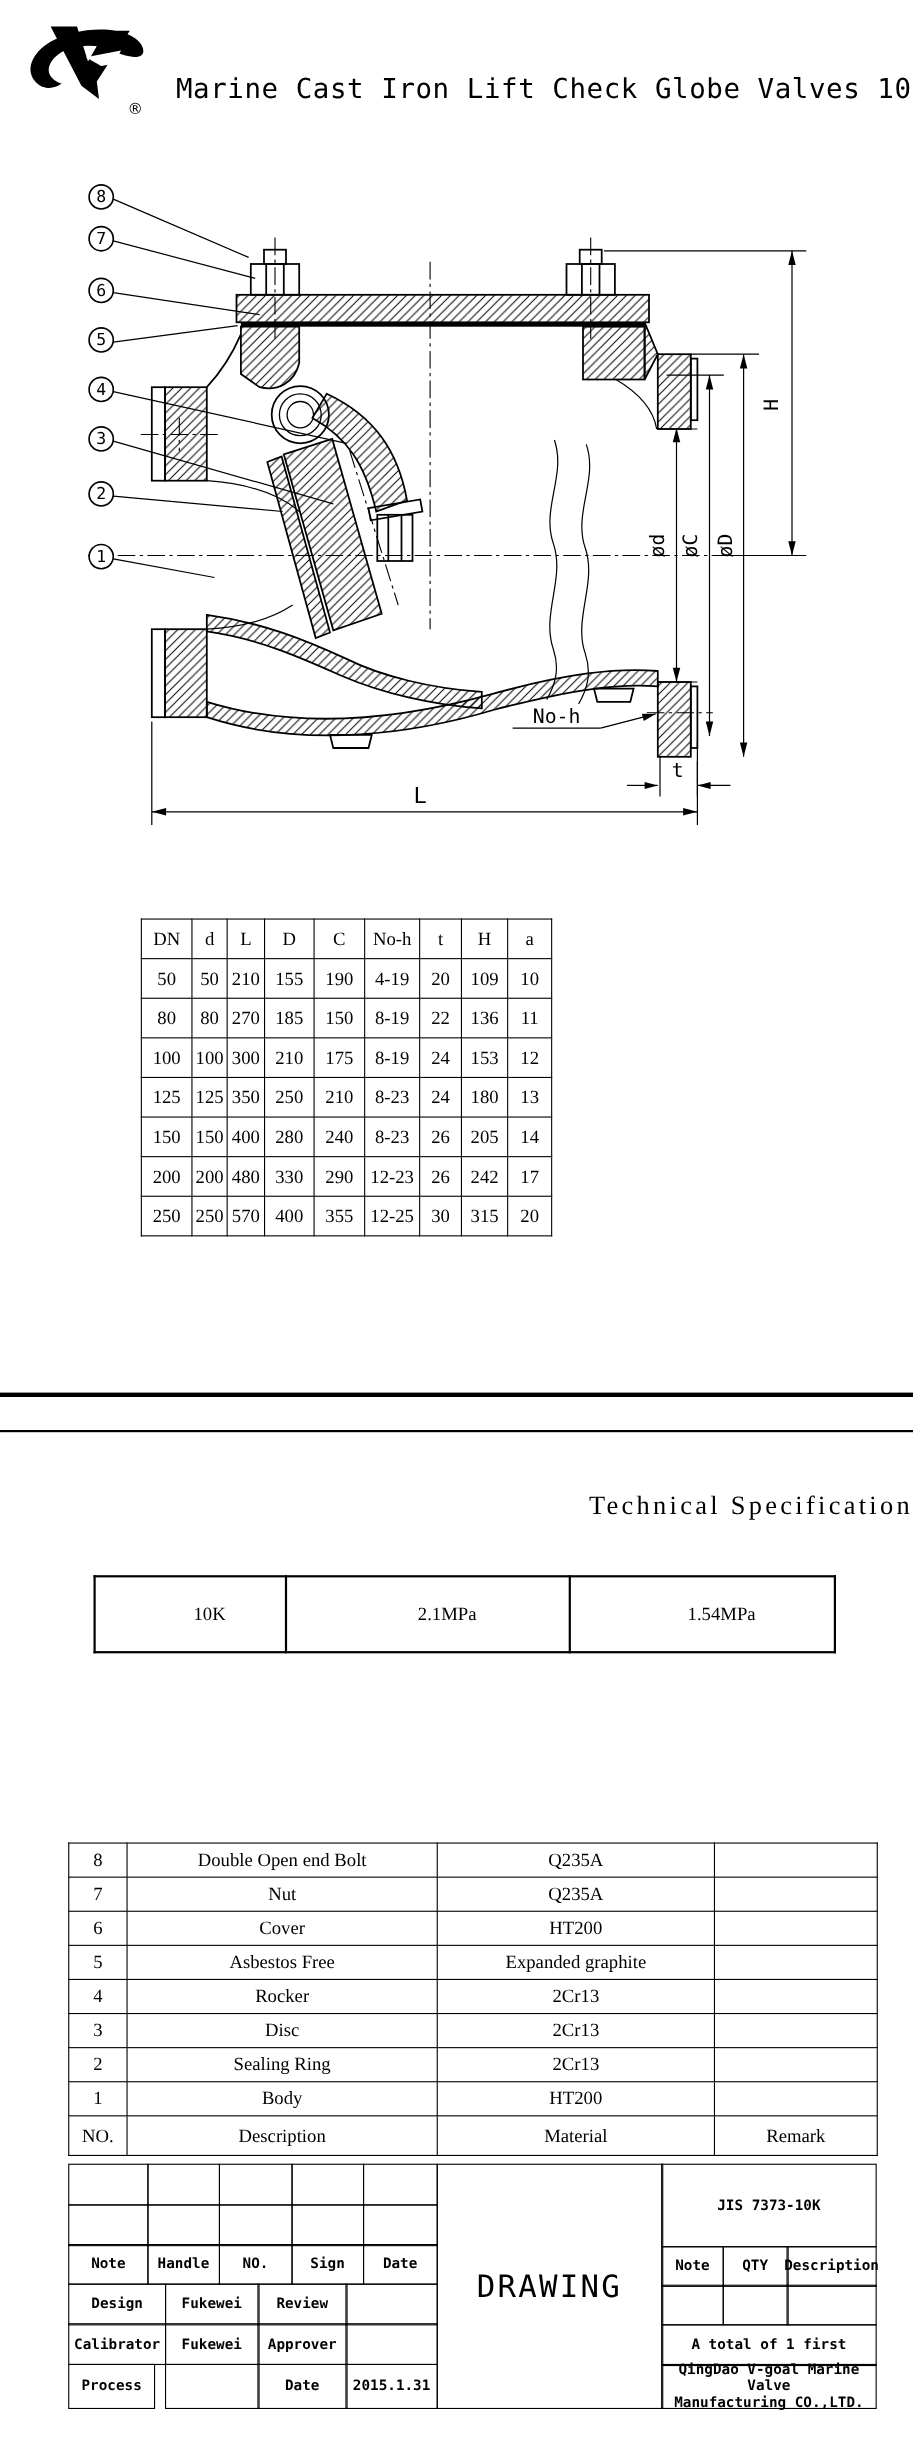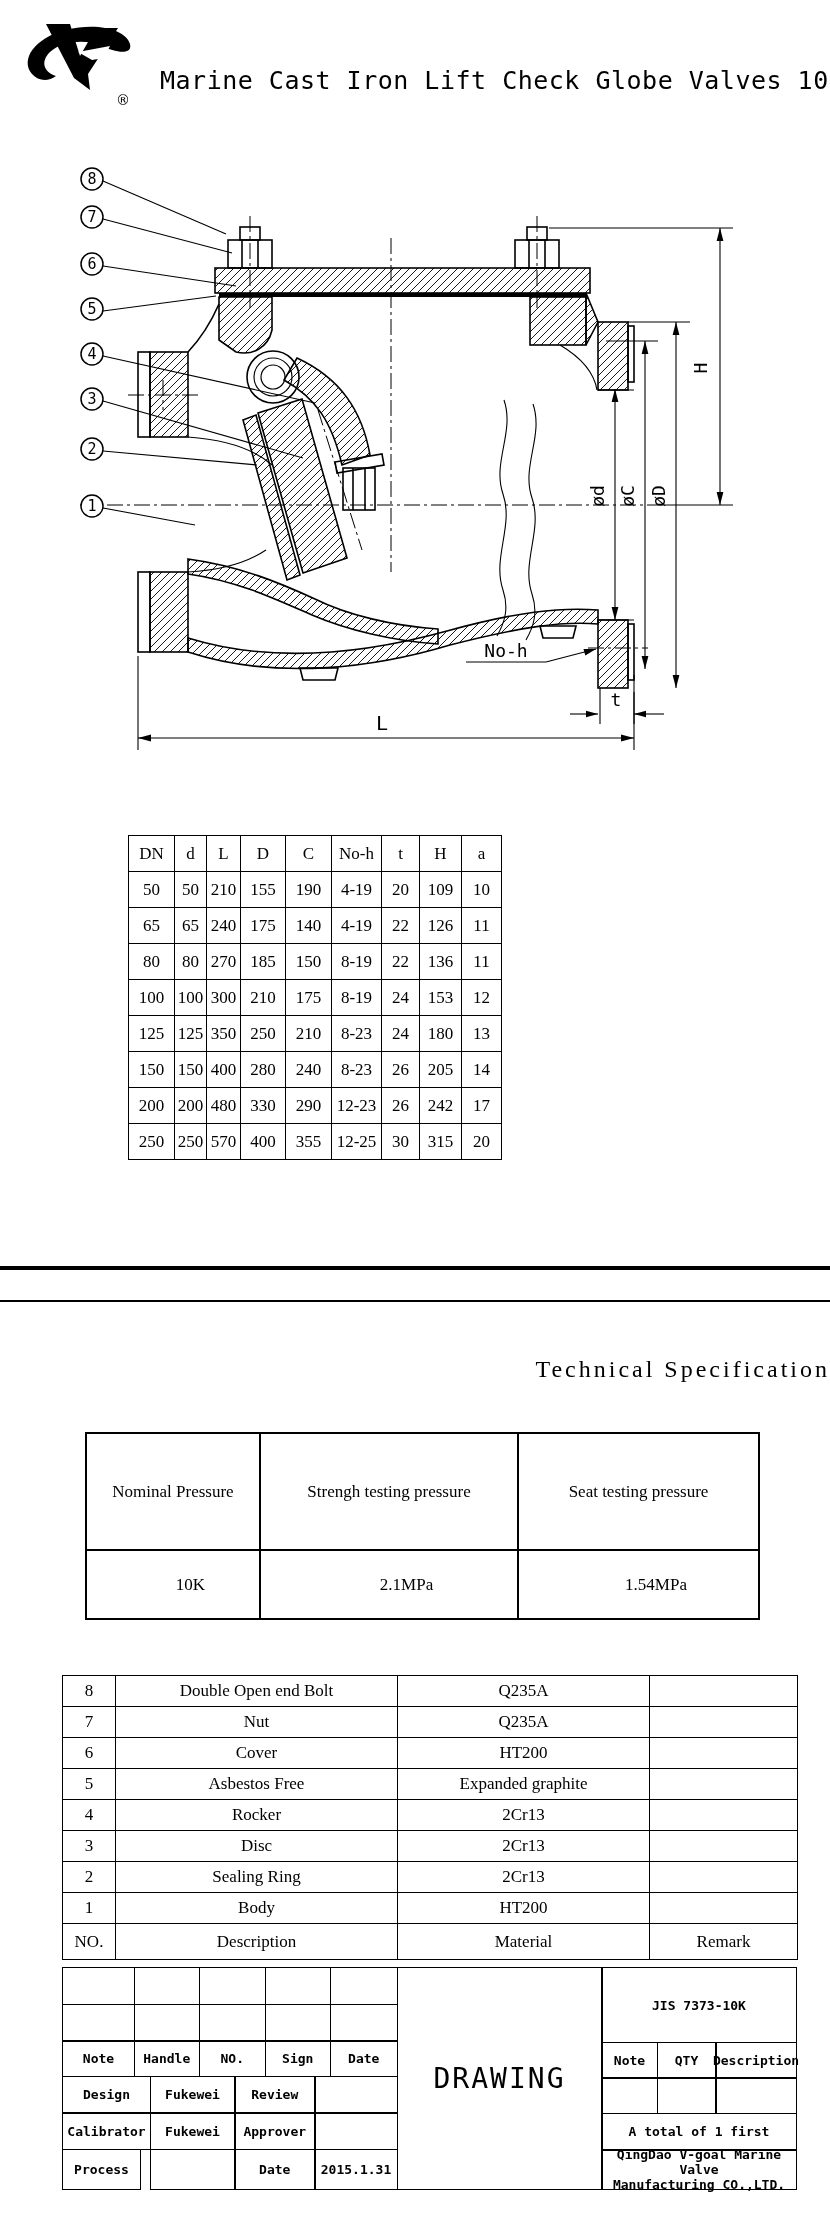"65" tr { html: <tr> <td>65</td> <td>65</td> <td>240</td> <td>175</td> <td>140</td> <td>4-19</td> <td>22</td> <td>126</td> <td>11</td> </tr> -> none }
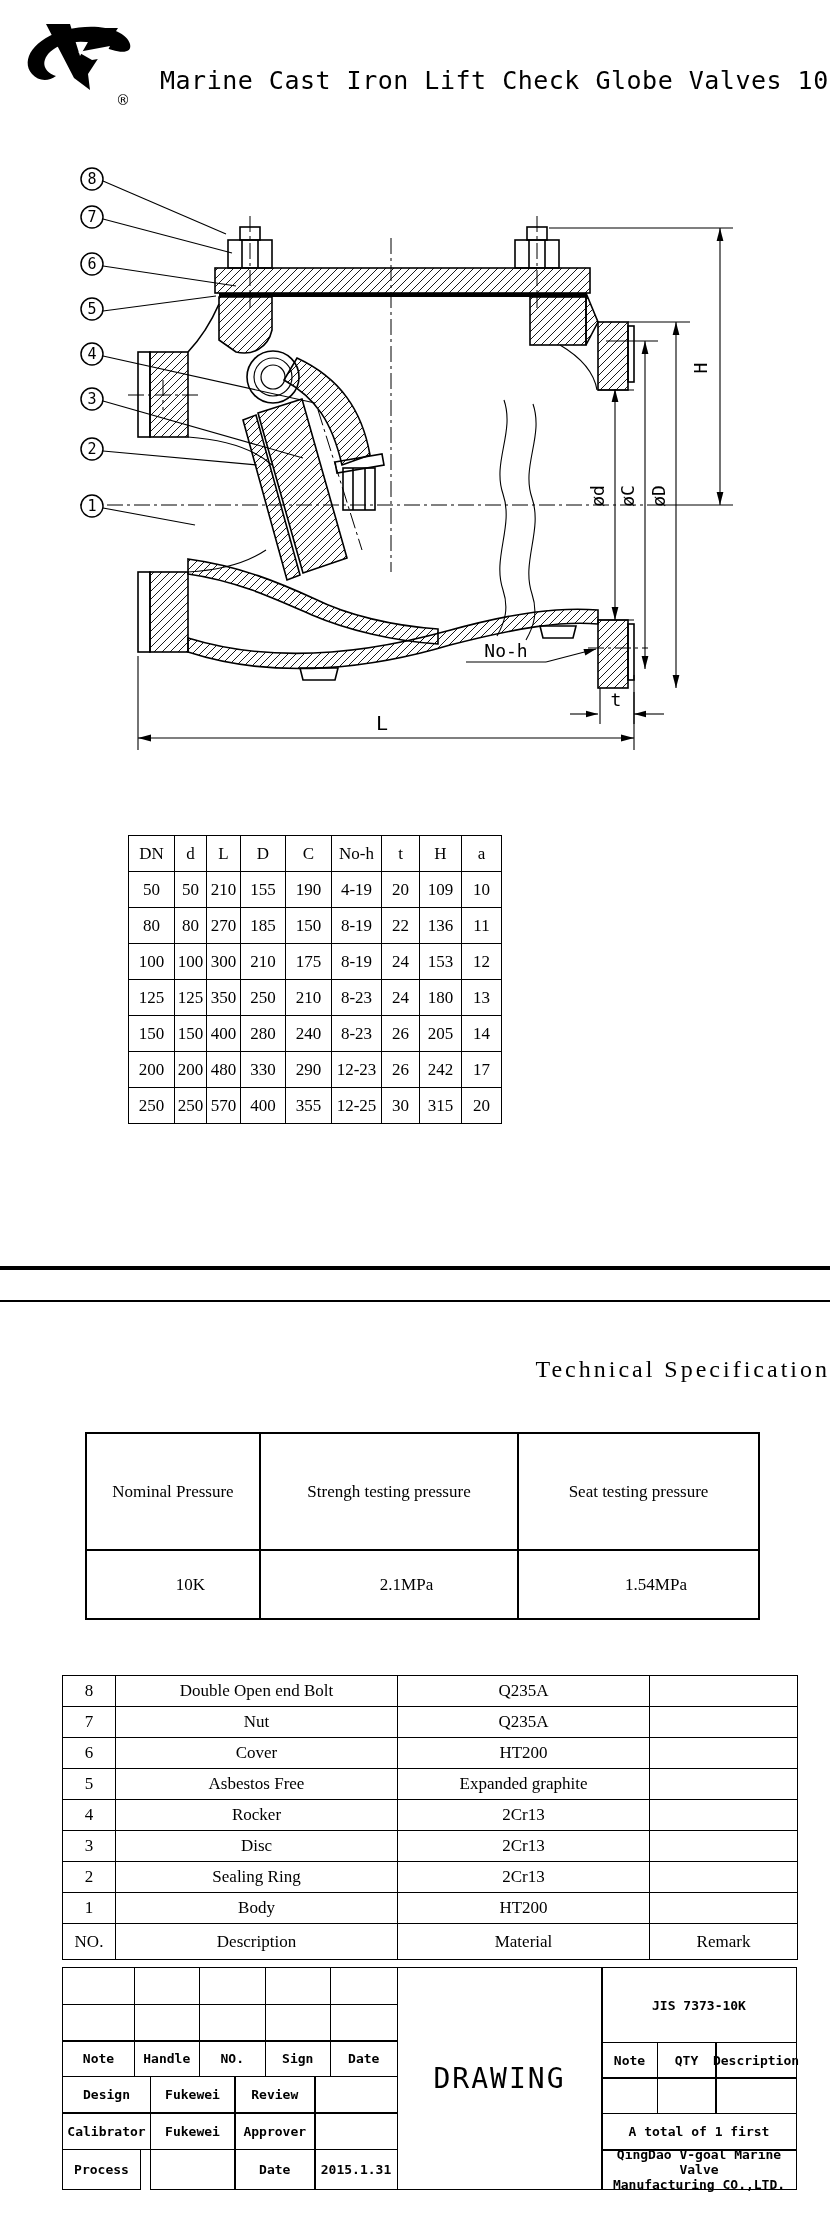"Nominal Pressure" tr.h { html: <tr> <td>Nominal Pressure</td> <td>Strengh testing pressure</td> <td>Seat testing pressure</td> </tr> -> none }
